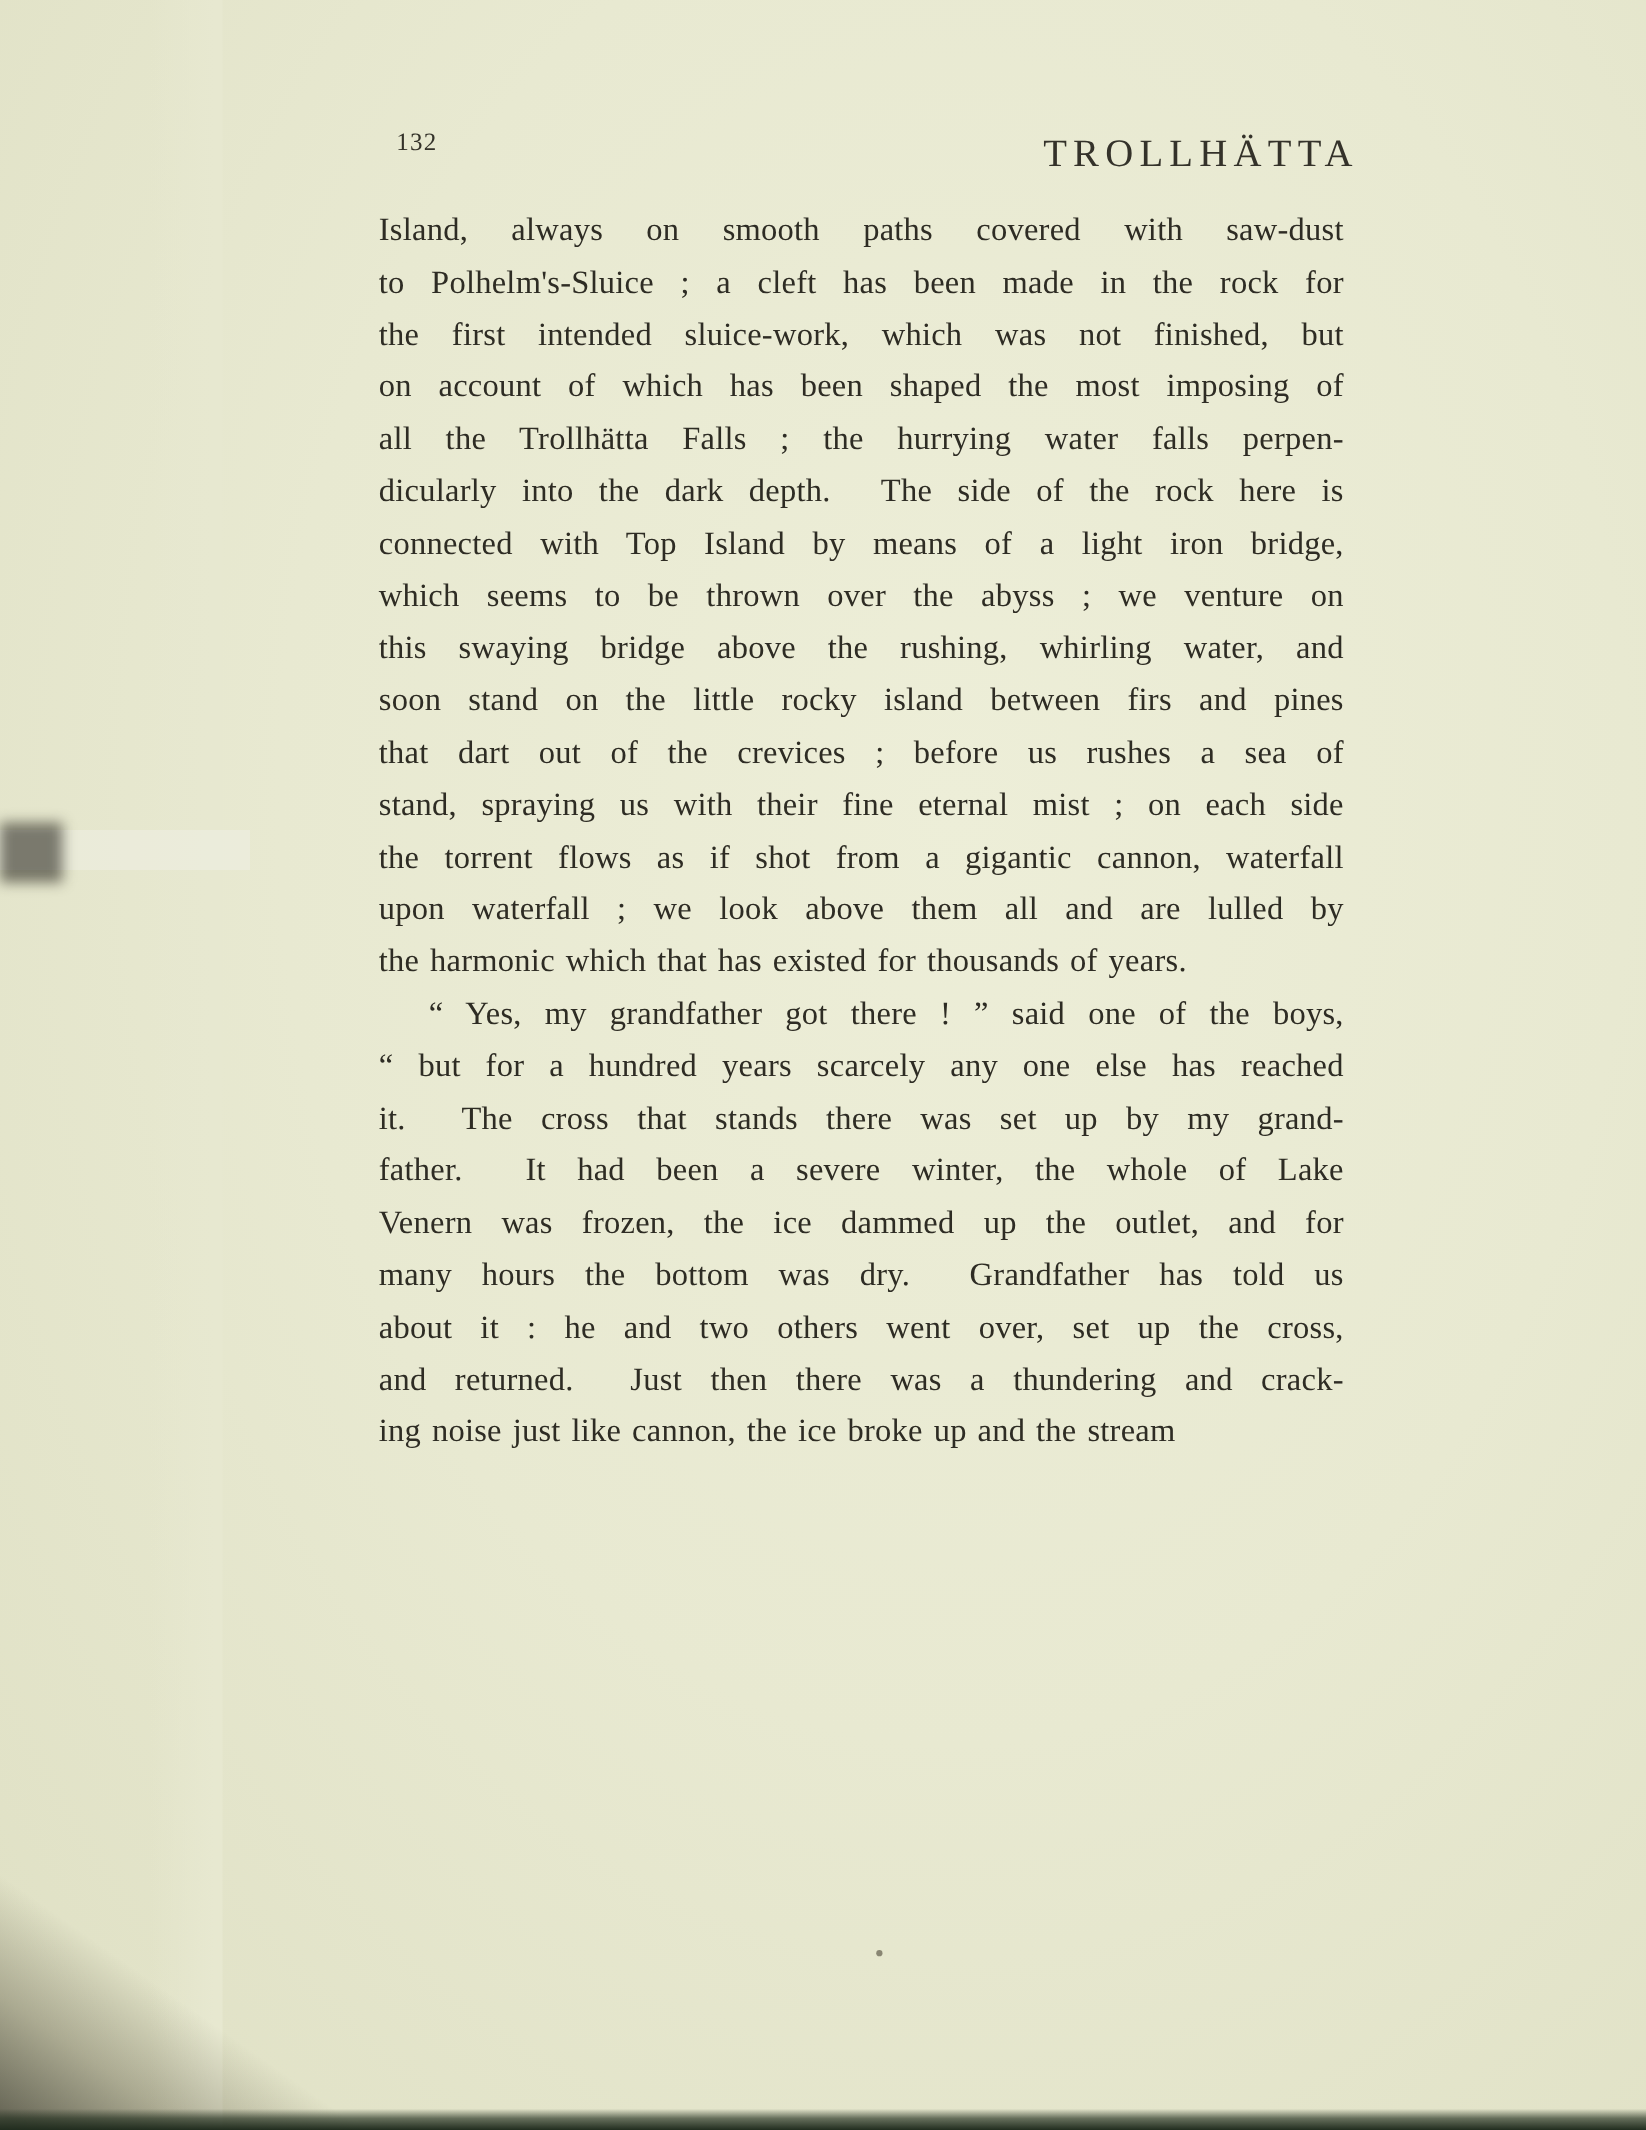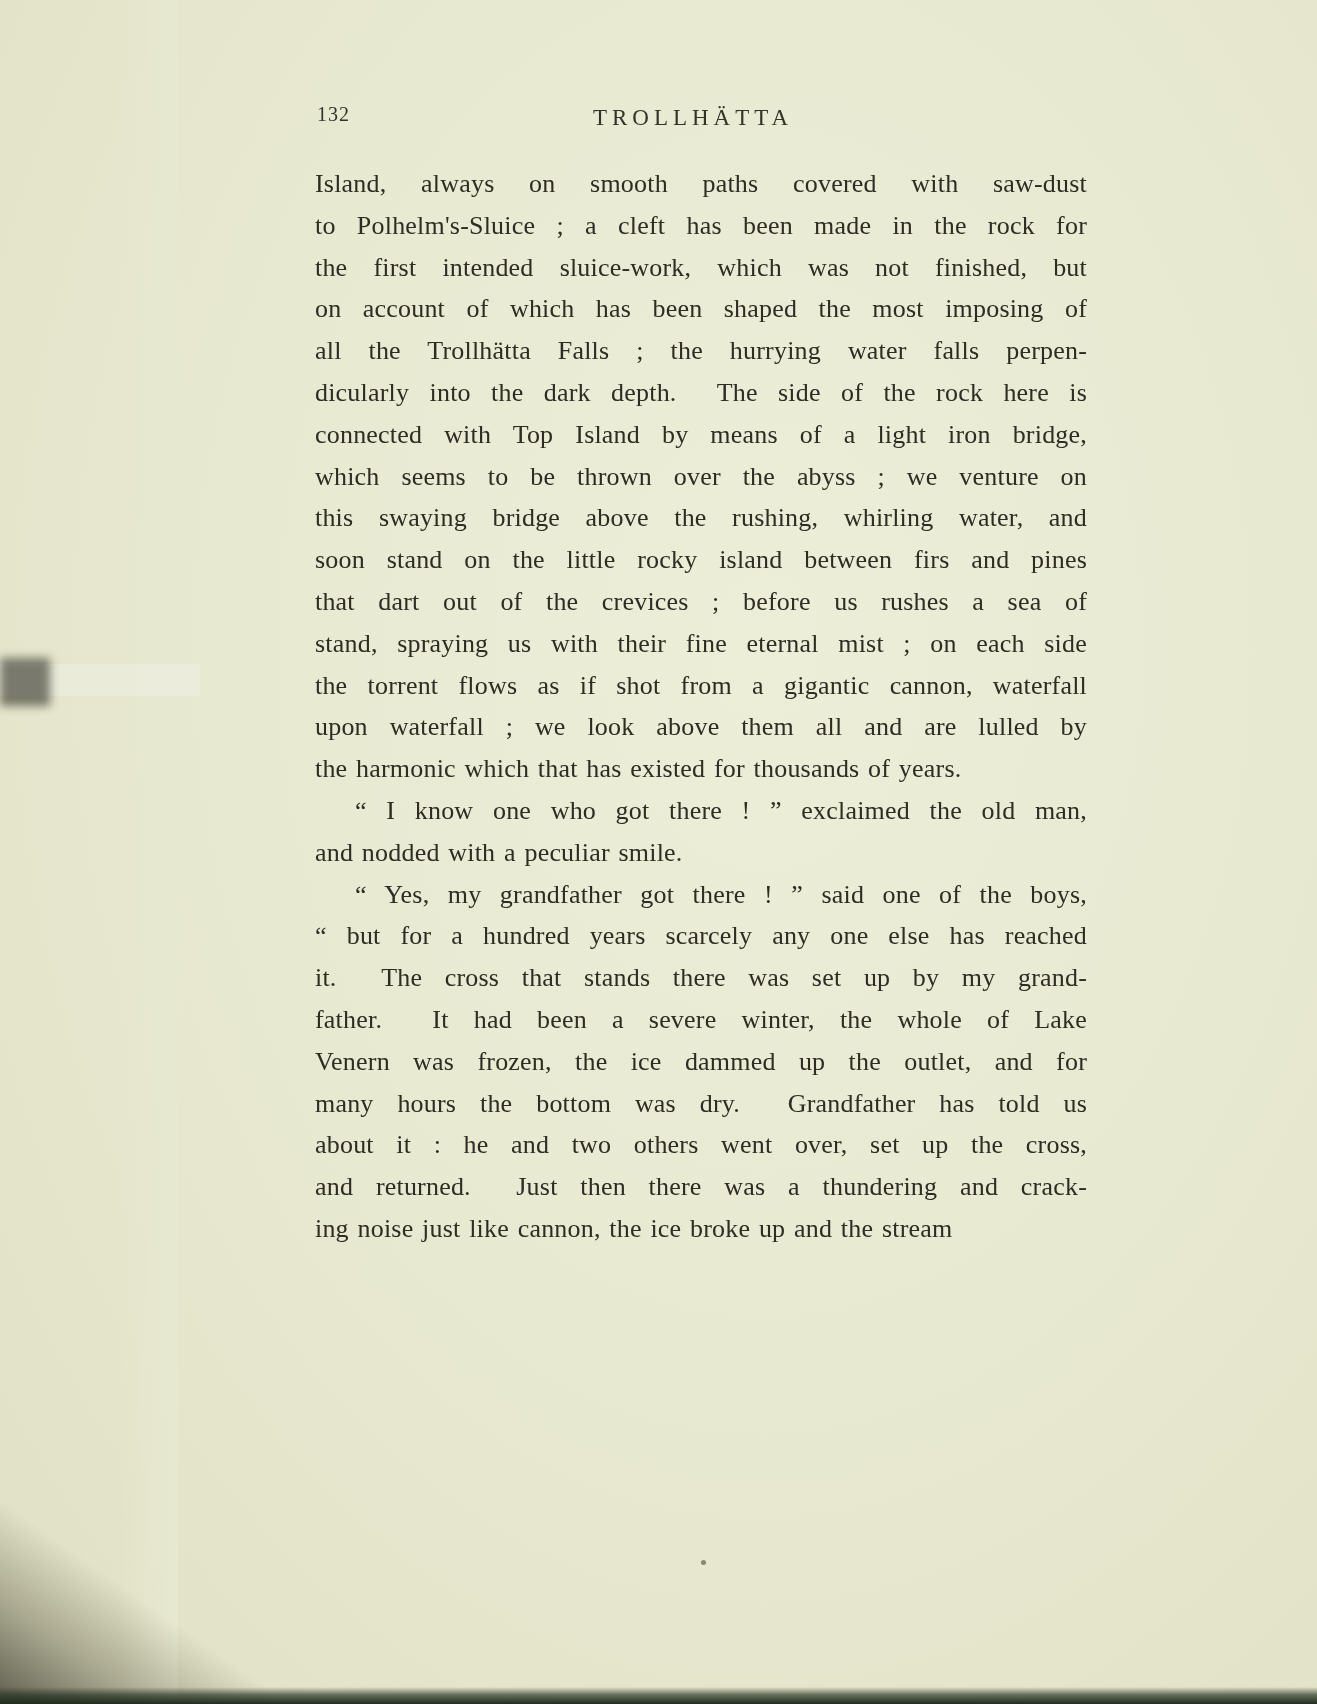"TROLLHÄTTA" .running-head { font-size: 23px -> 31px; right: 16px -> 0; text-align: center -> right }
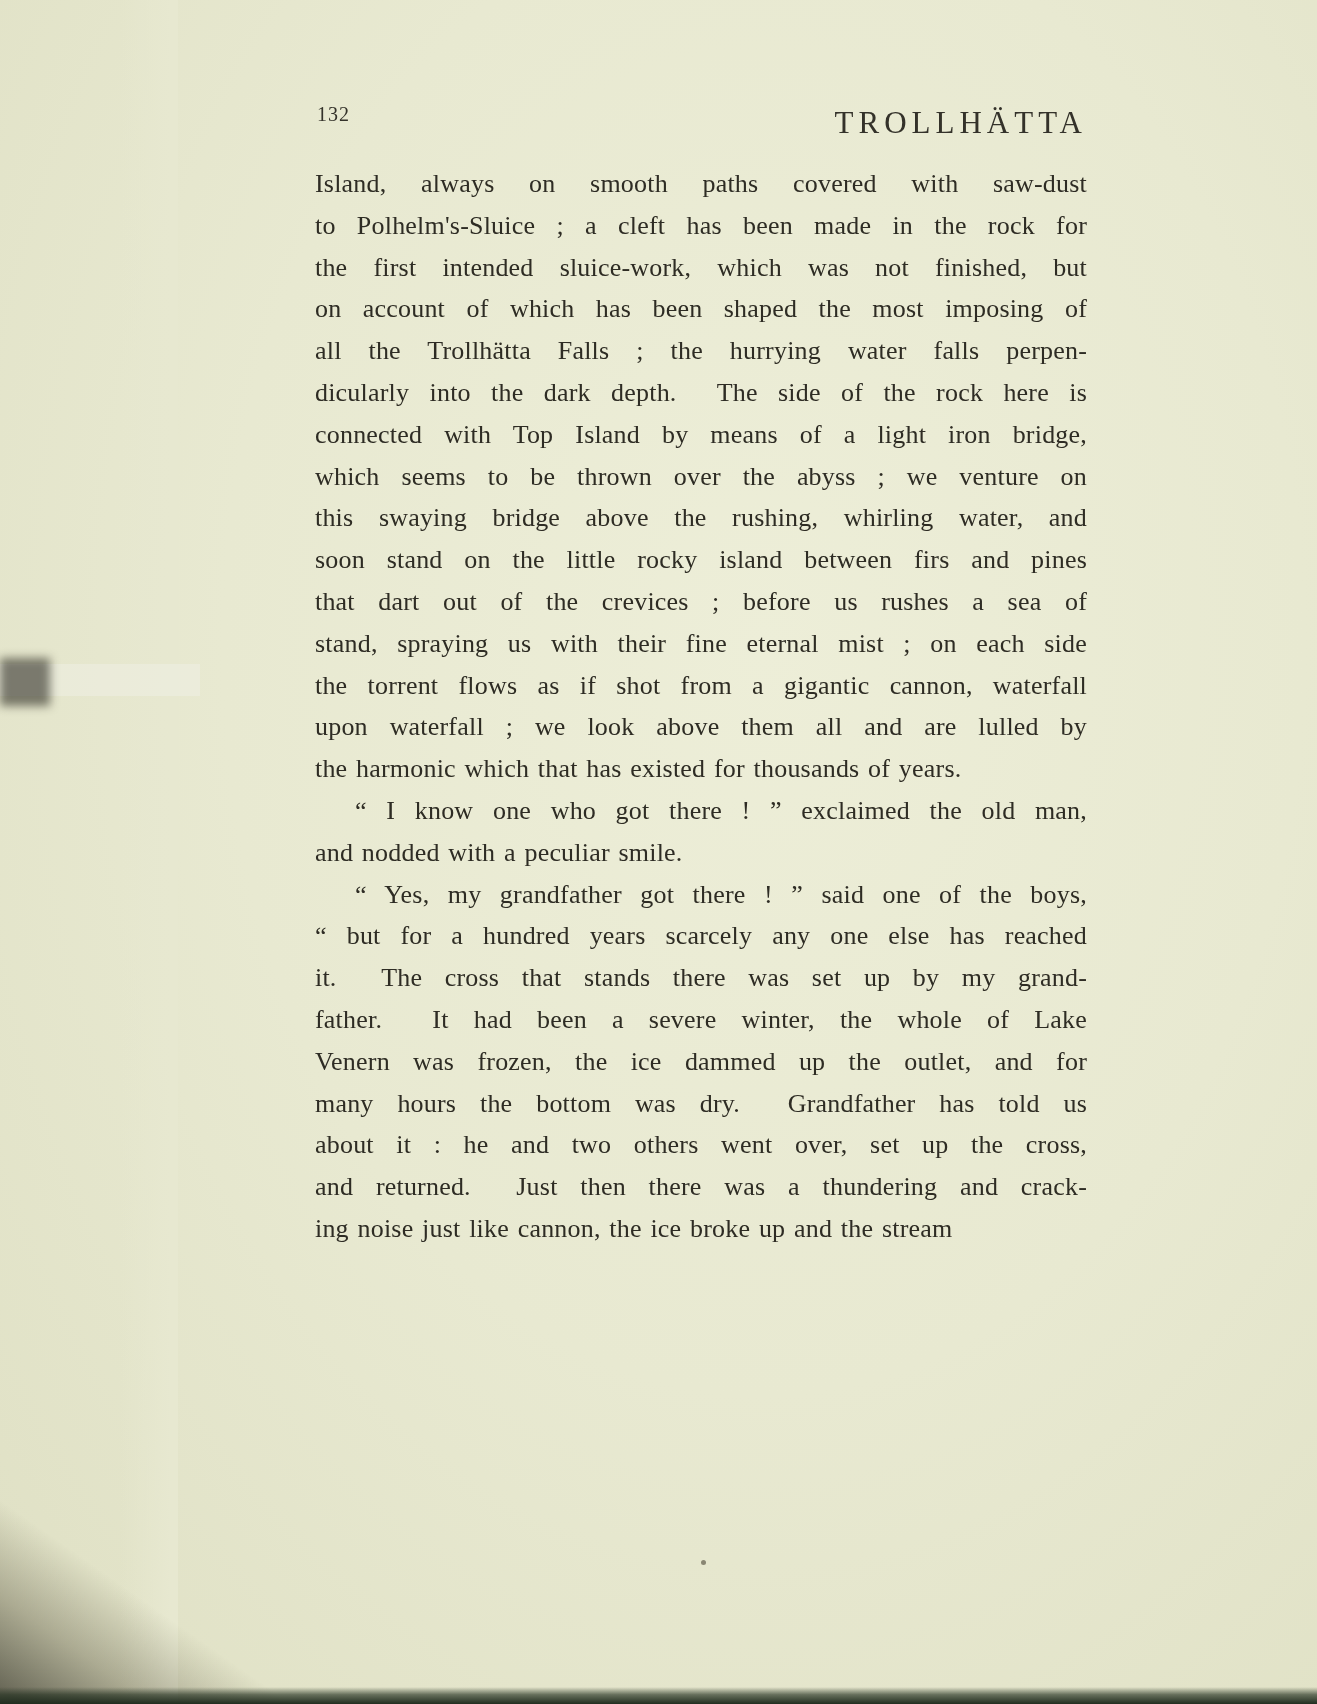"Island, always on smooth paths" .body-text { left: 315px -> 303px }
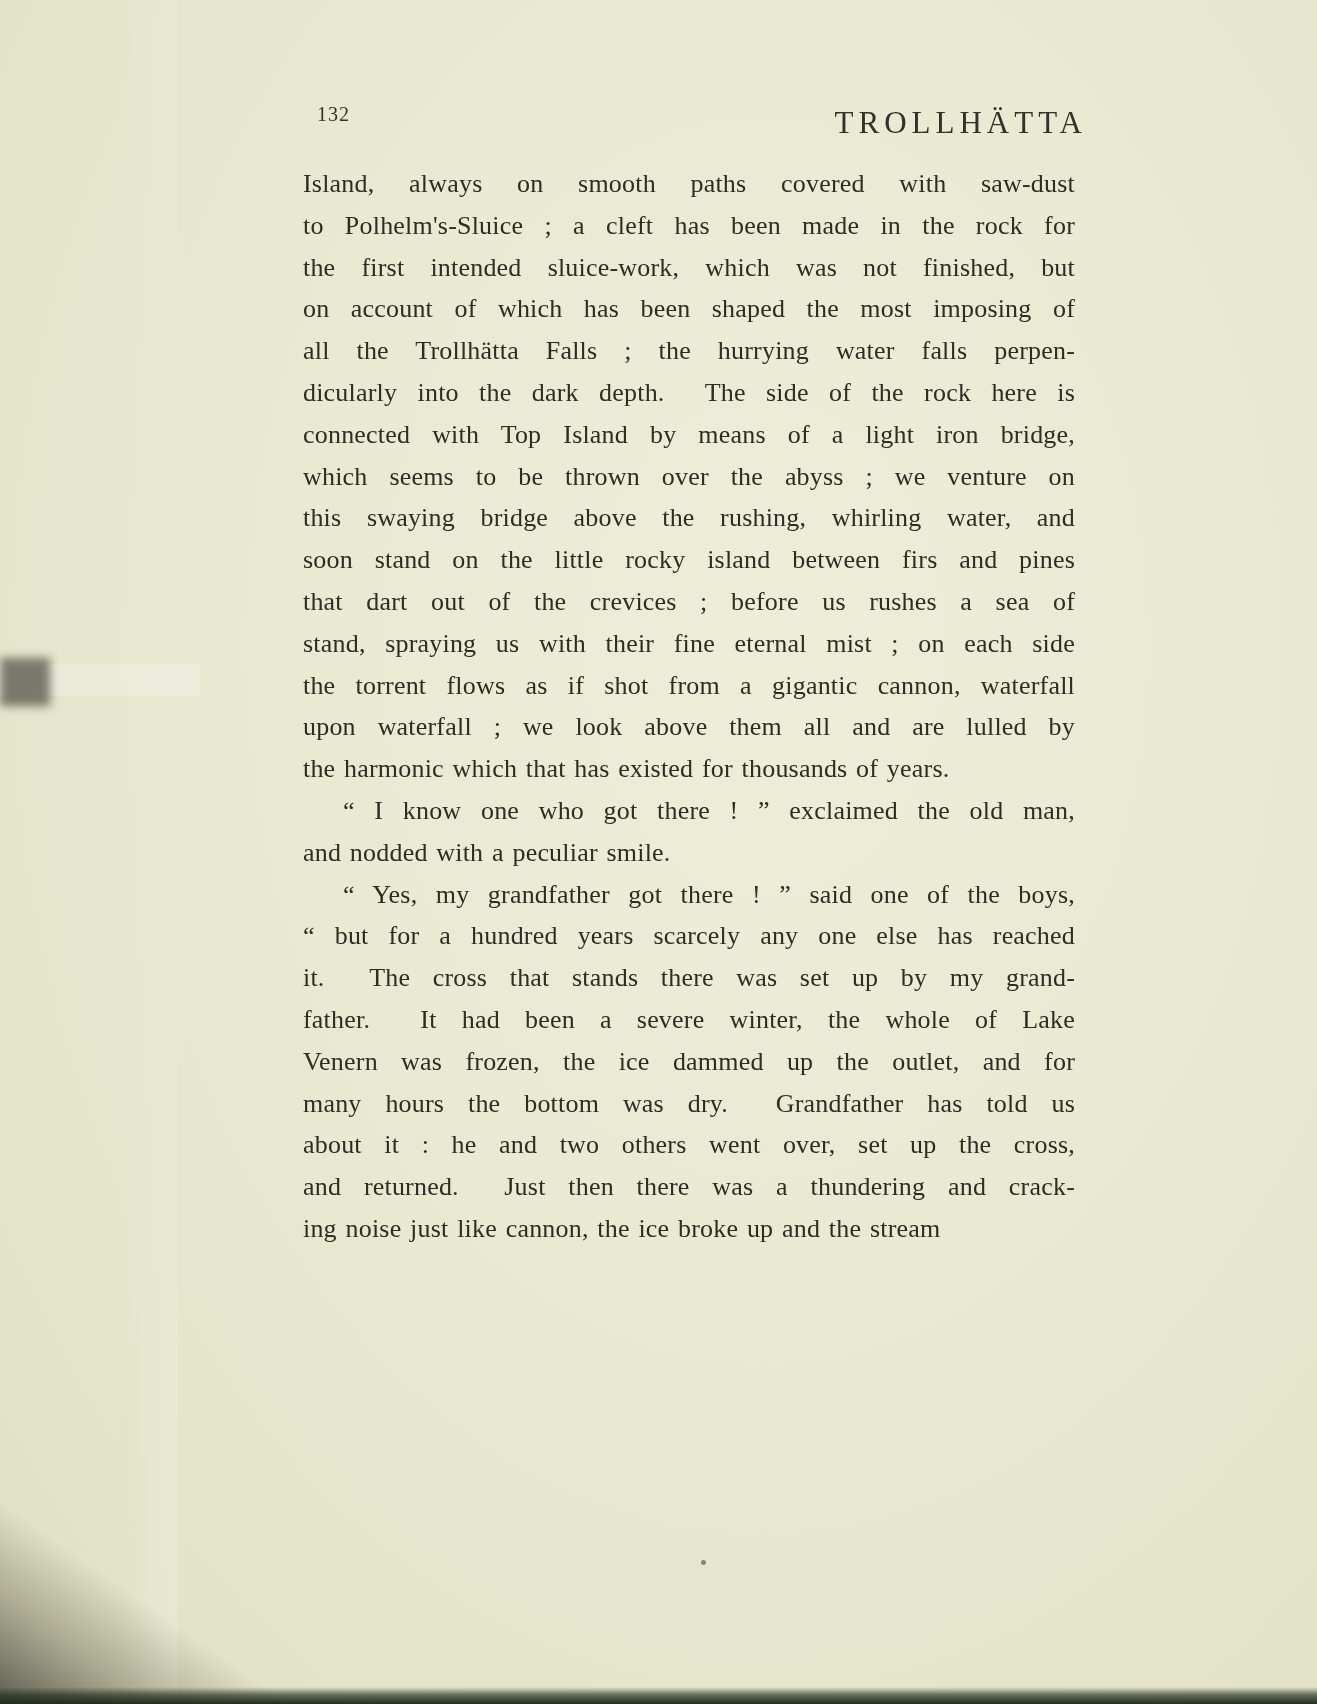"“ I know one who" div.para { html: <div> <div>“ I know one who got there ! ” exclaimed the old man,</div> <div>and nodded with a peculiar smile.</div> </div> -> none }
